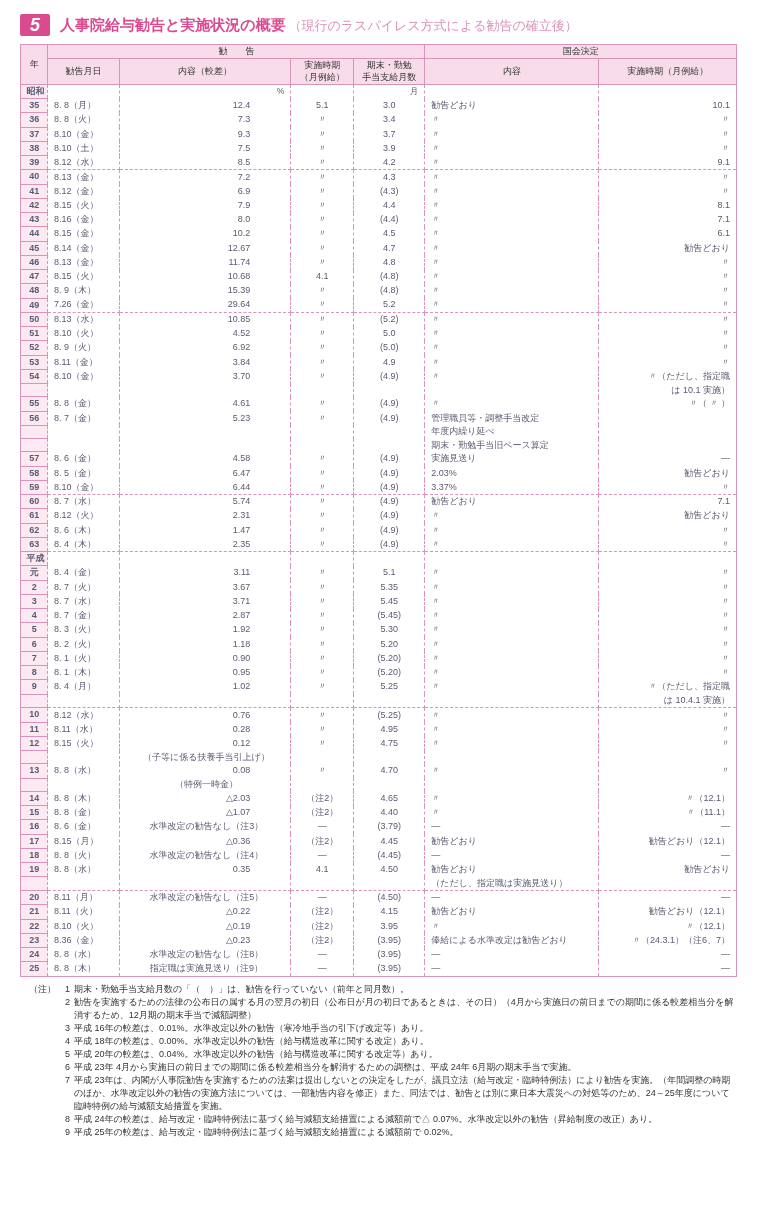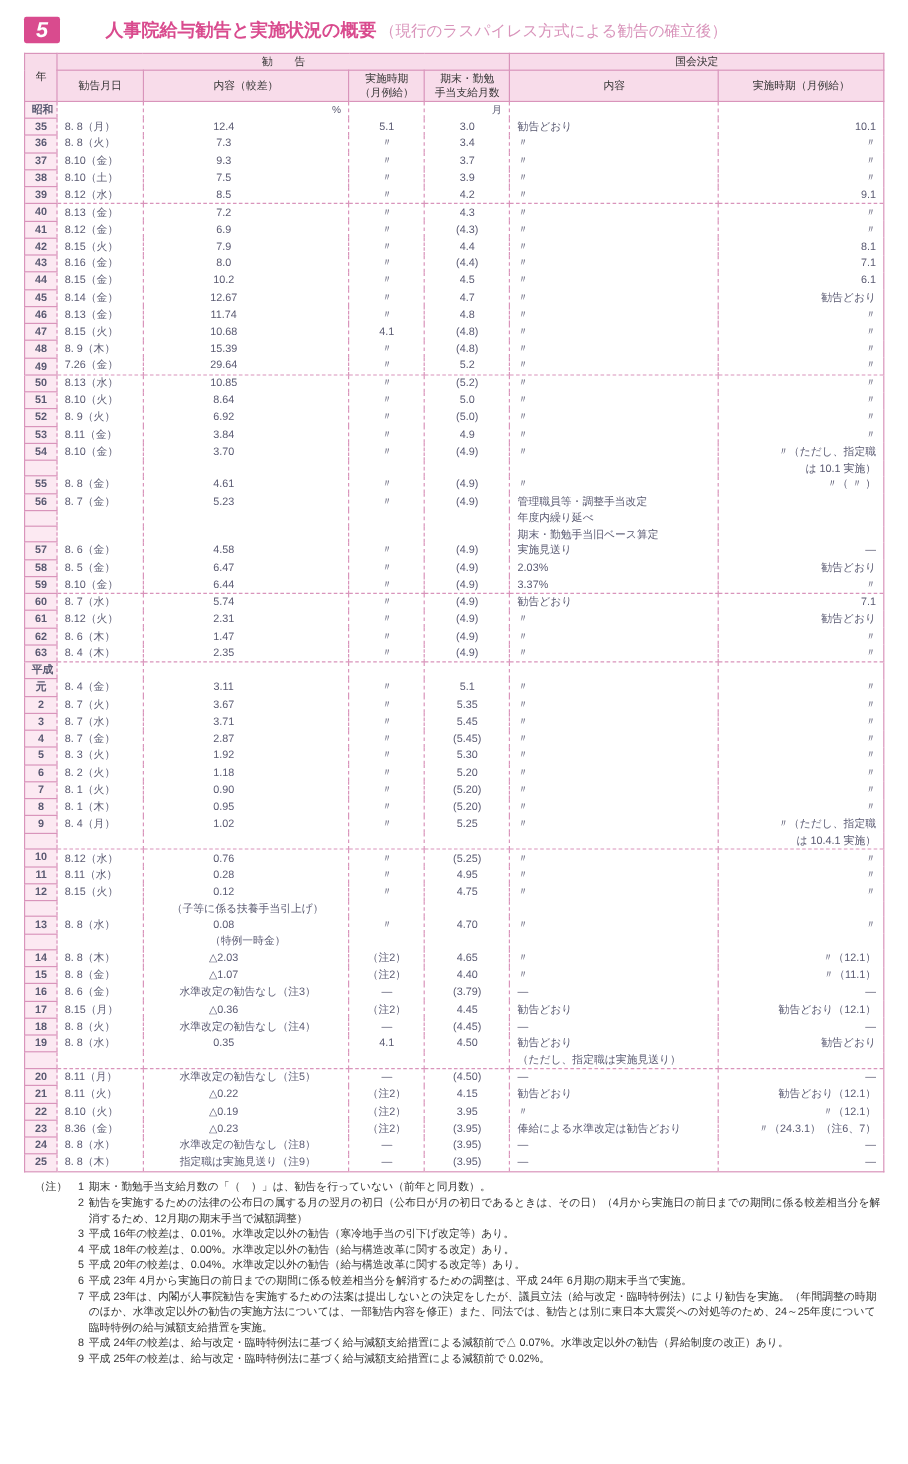"人事院給与勧告と実施状況の概要" .title-main { margin-left: 28px -> none }
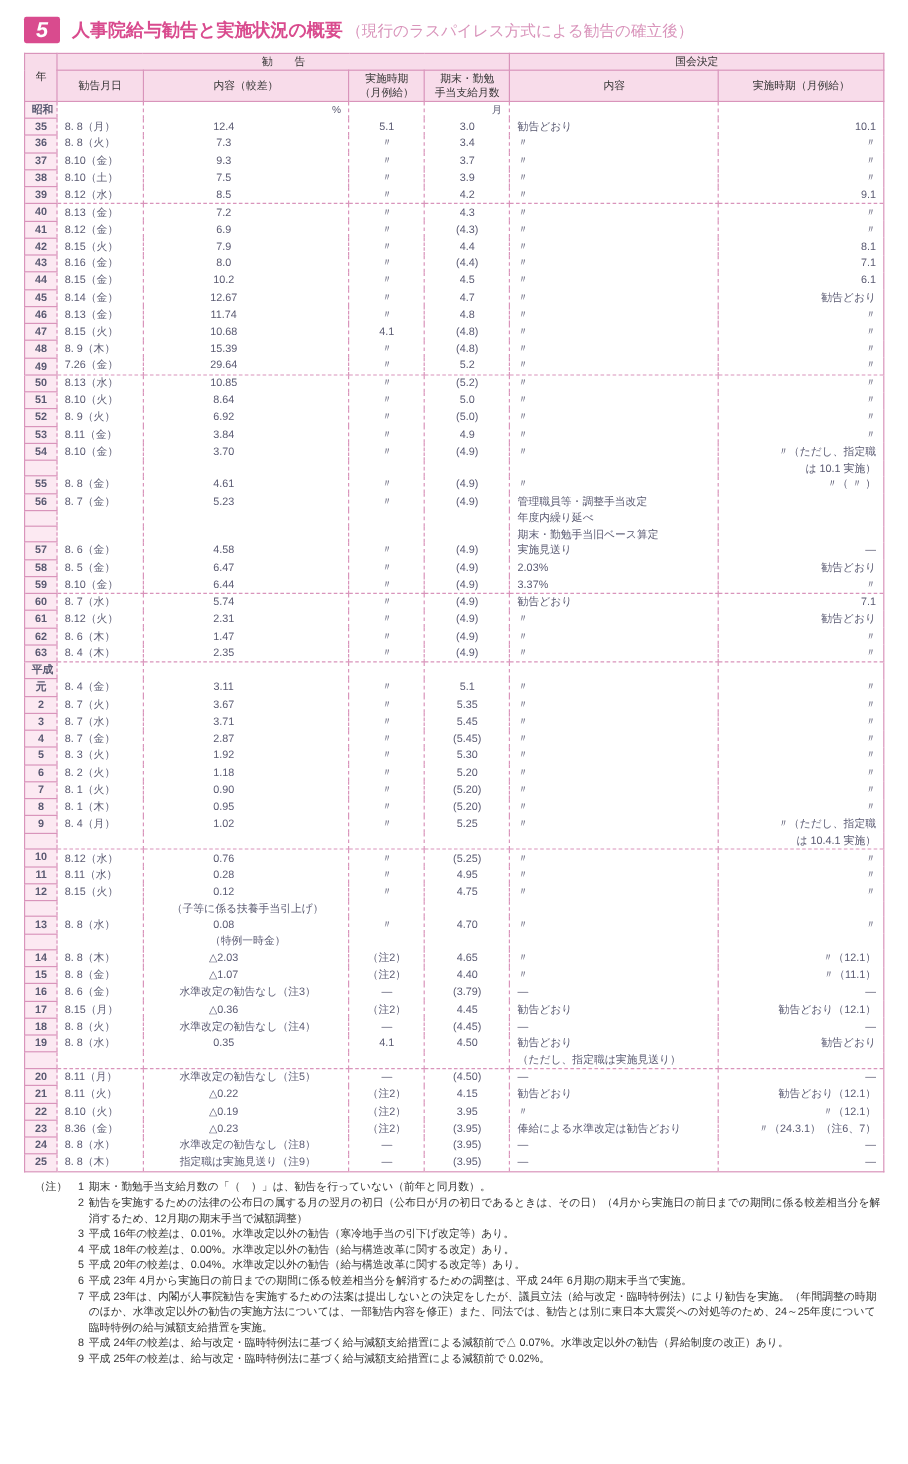"12.4" td.content { text-align: center -> right }
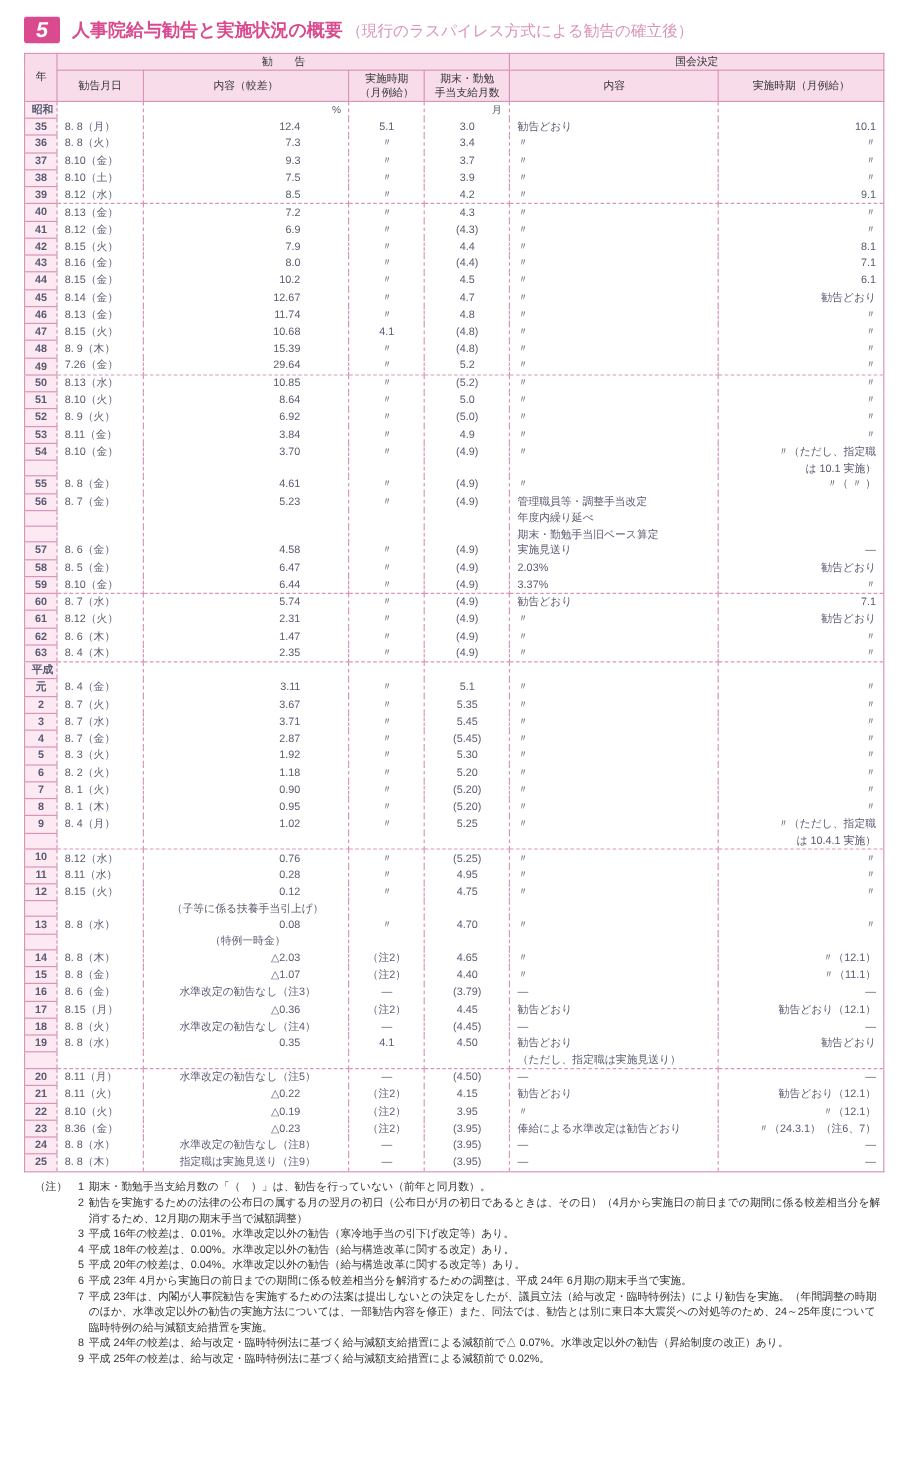"8.64" td.content { text: 8.64 -> 4.52 }
